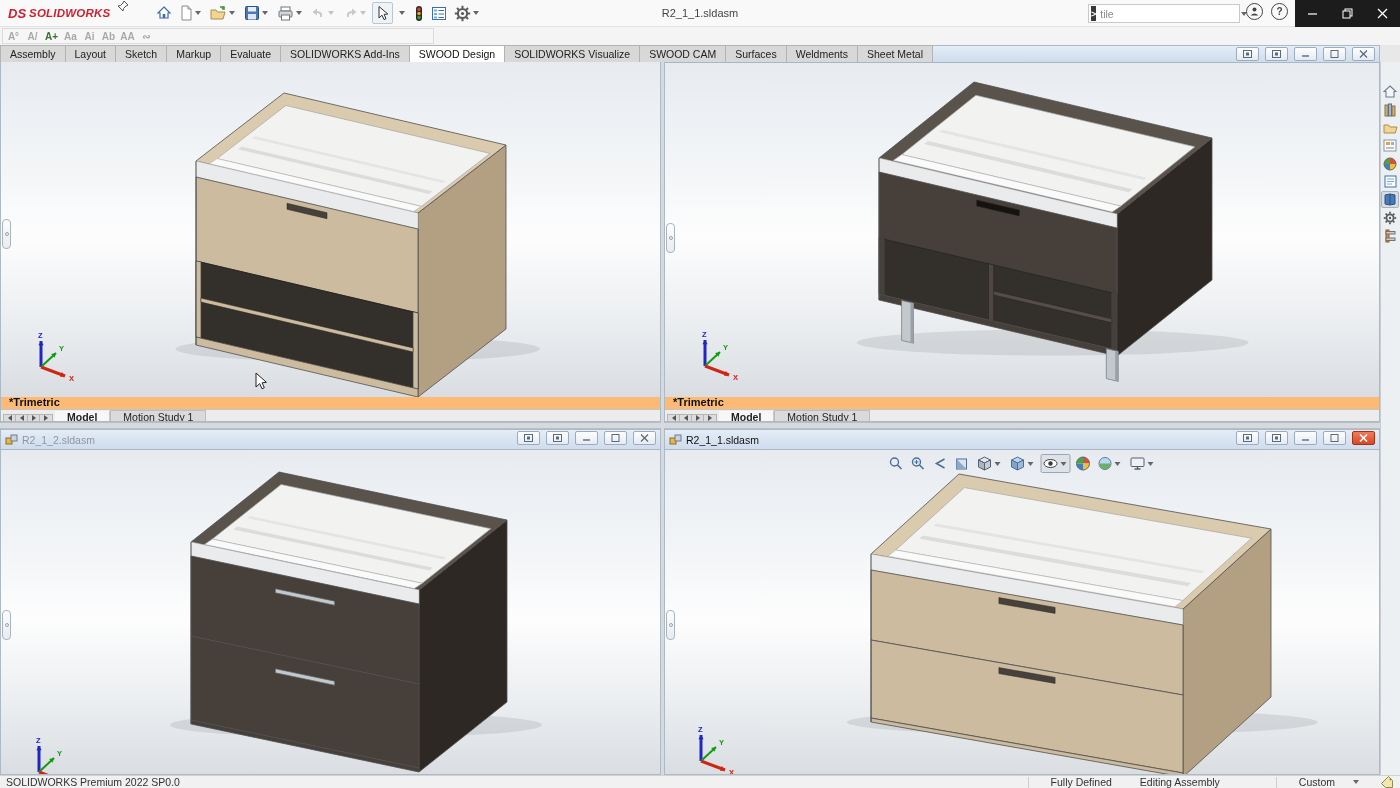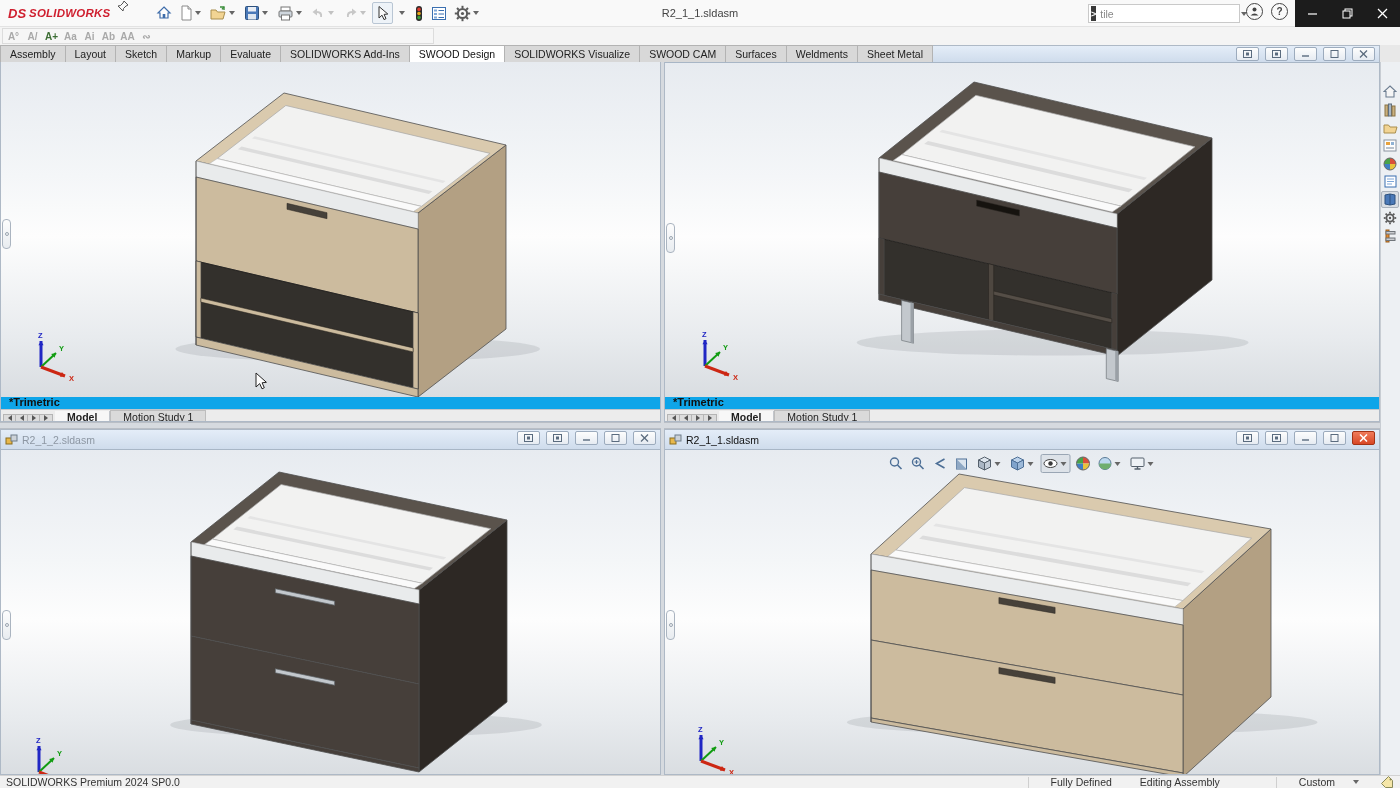"*Trimetric" .vp-bottom { background: #0ea5e9 -> #fdba74 }
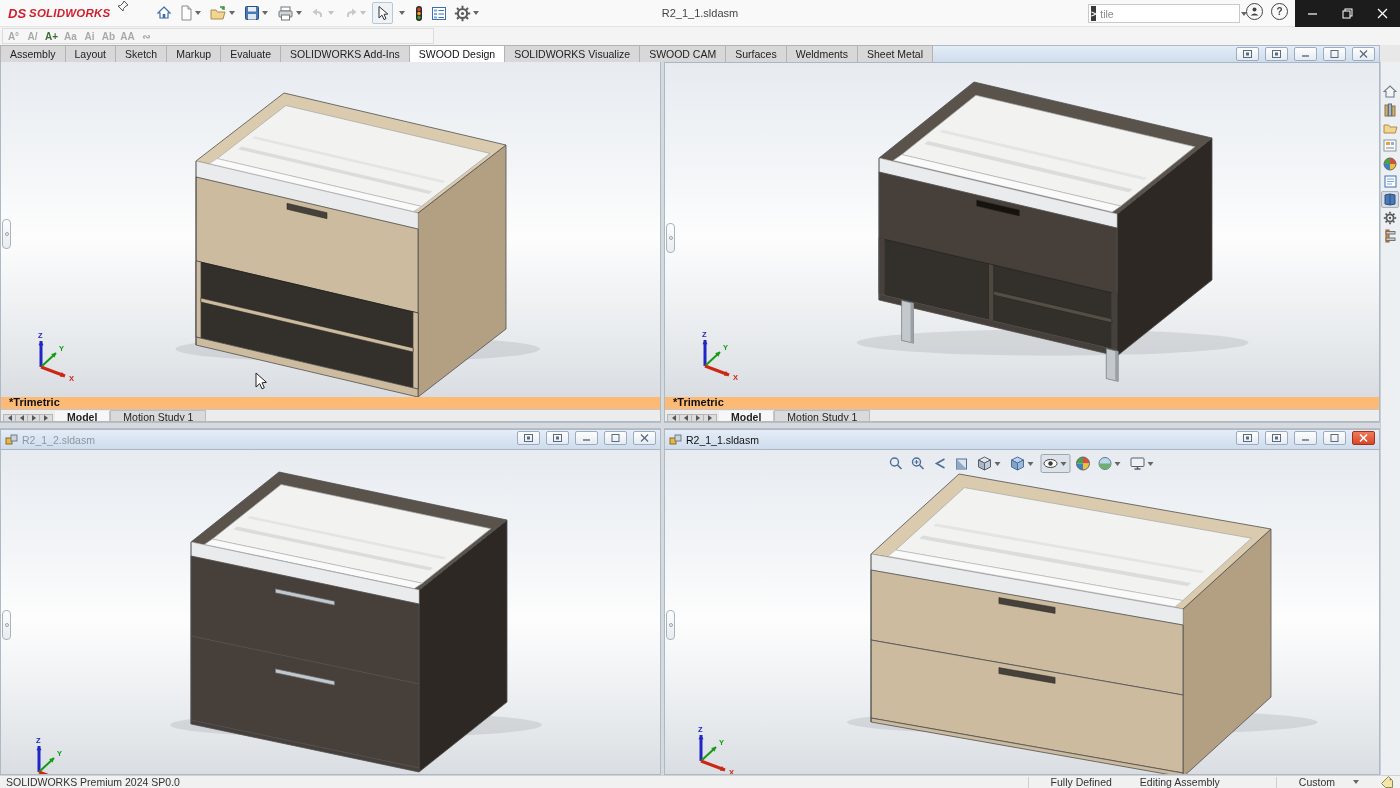"SOLIDWORKS Premium 2024 SP0.0" span.sb-left { text: 2024 -> 2022 }
